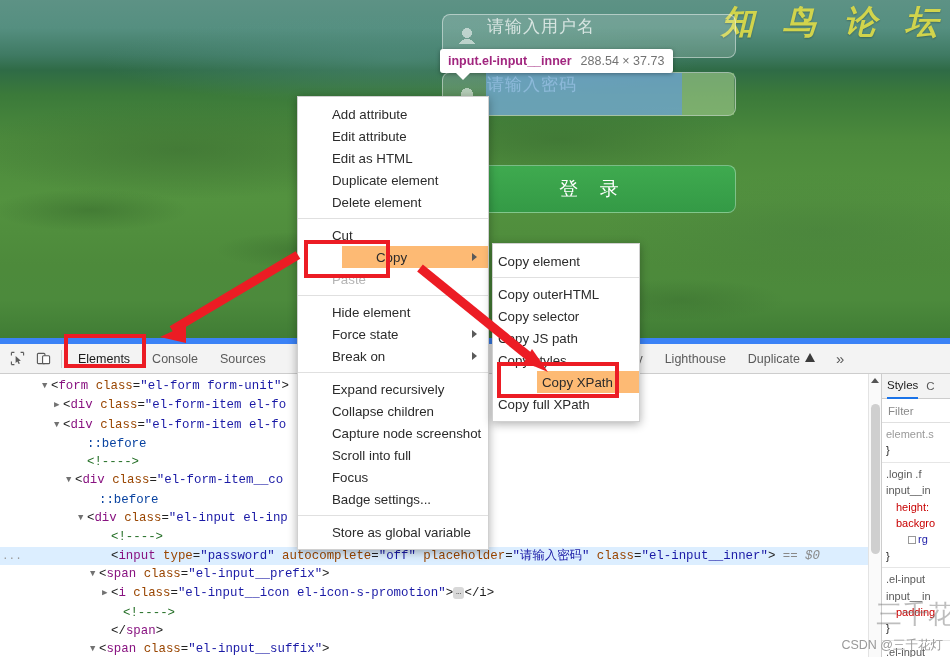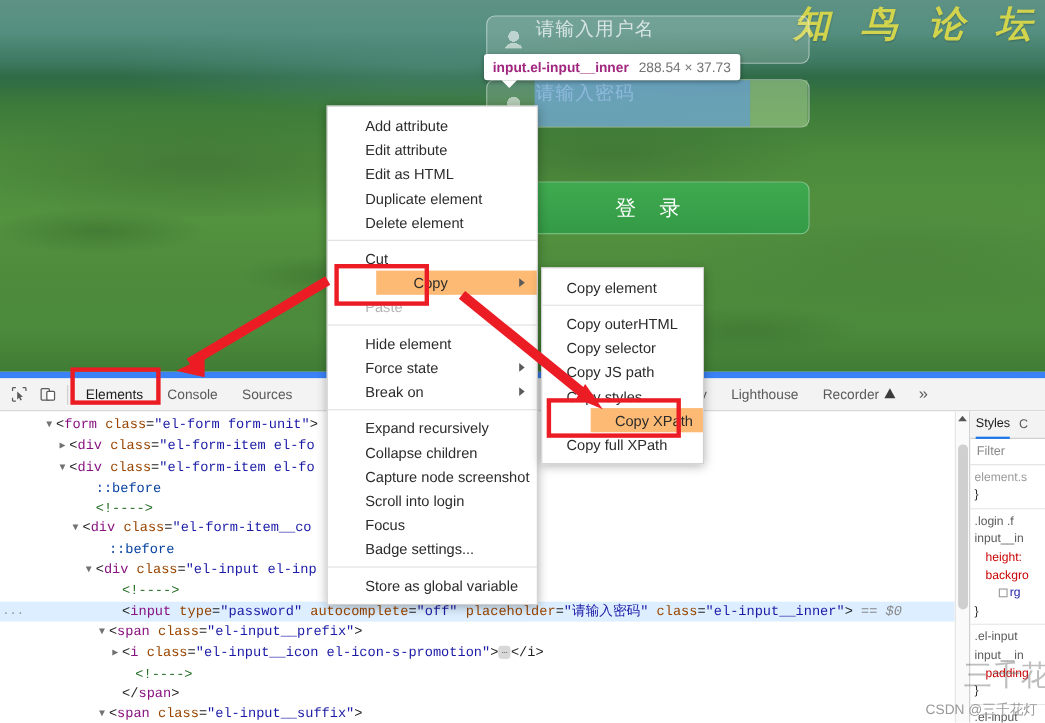"Copy element" .ctx-submenu .ctx-item { padding-left: 22px -> 5px }
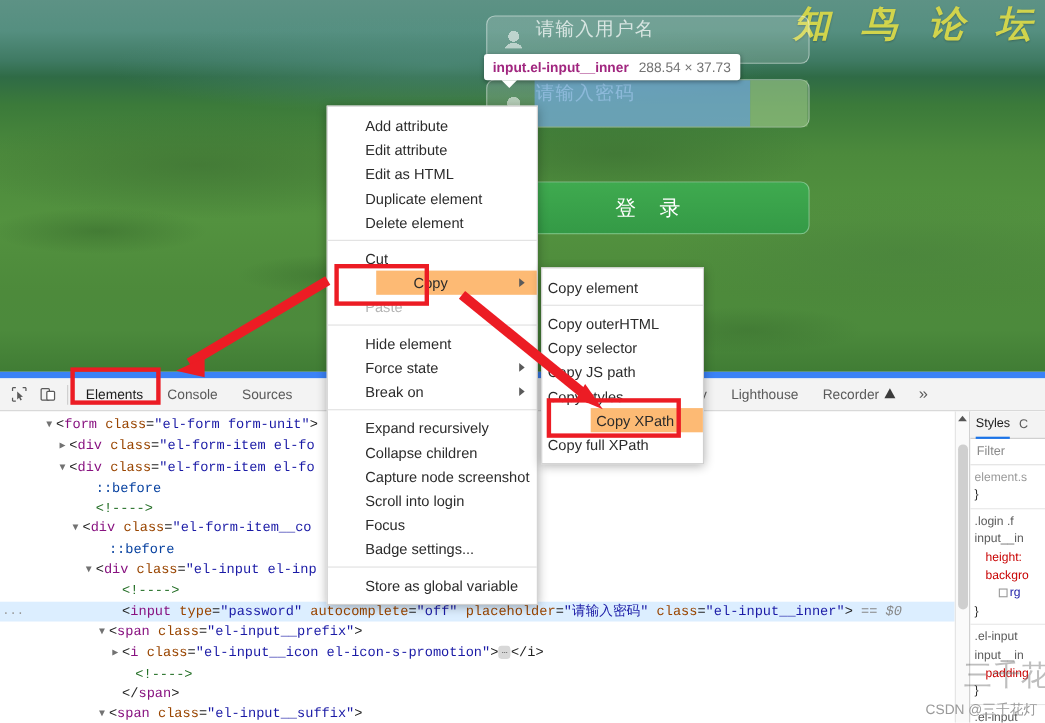"Recorder" span { text: Recorder -> Duplicate }
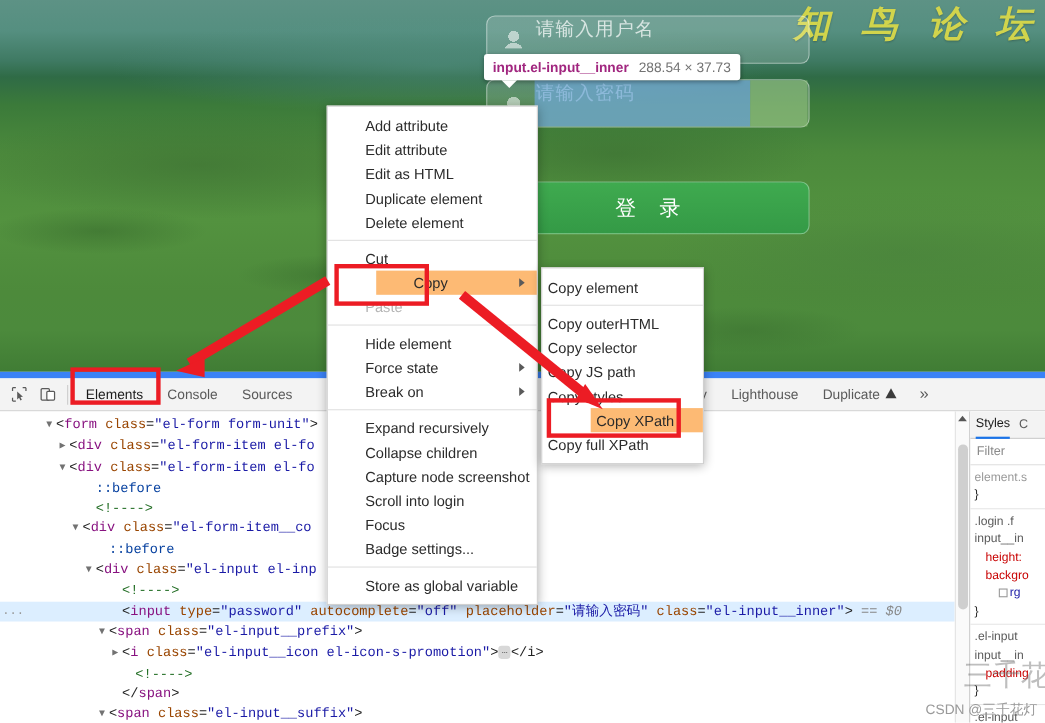"Scroll into login" span { text: login -> full }
